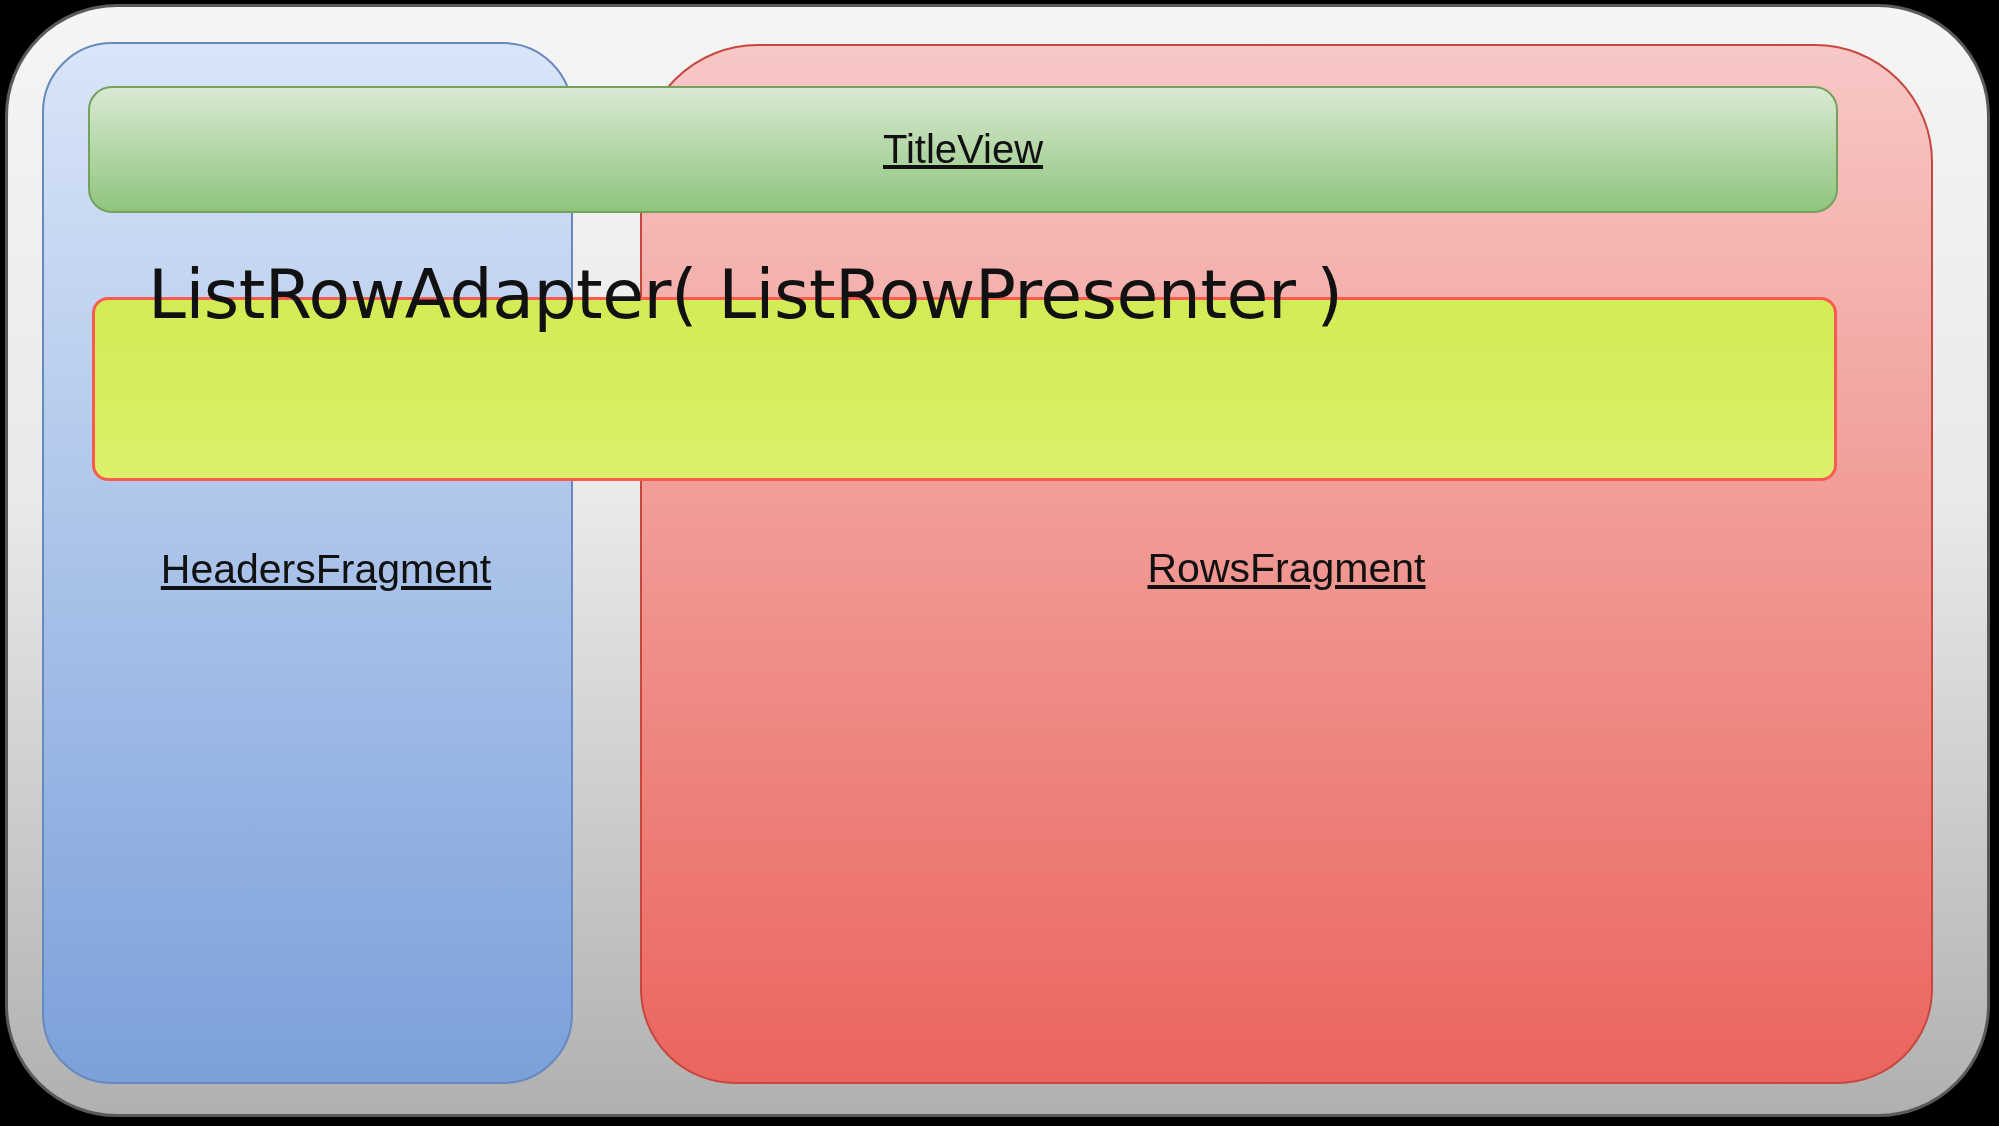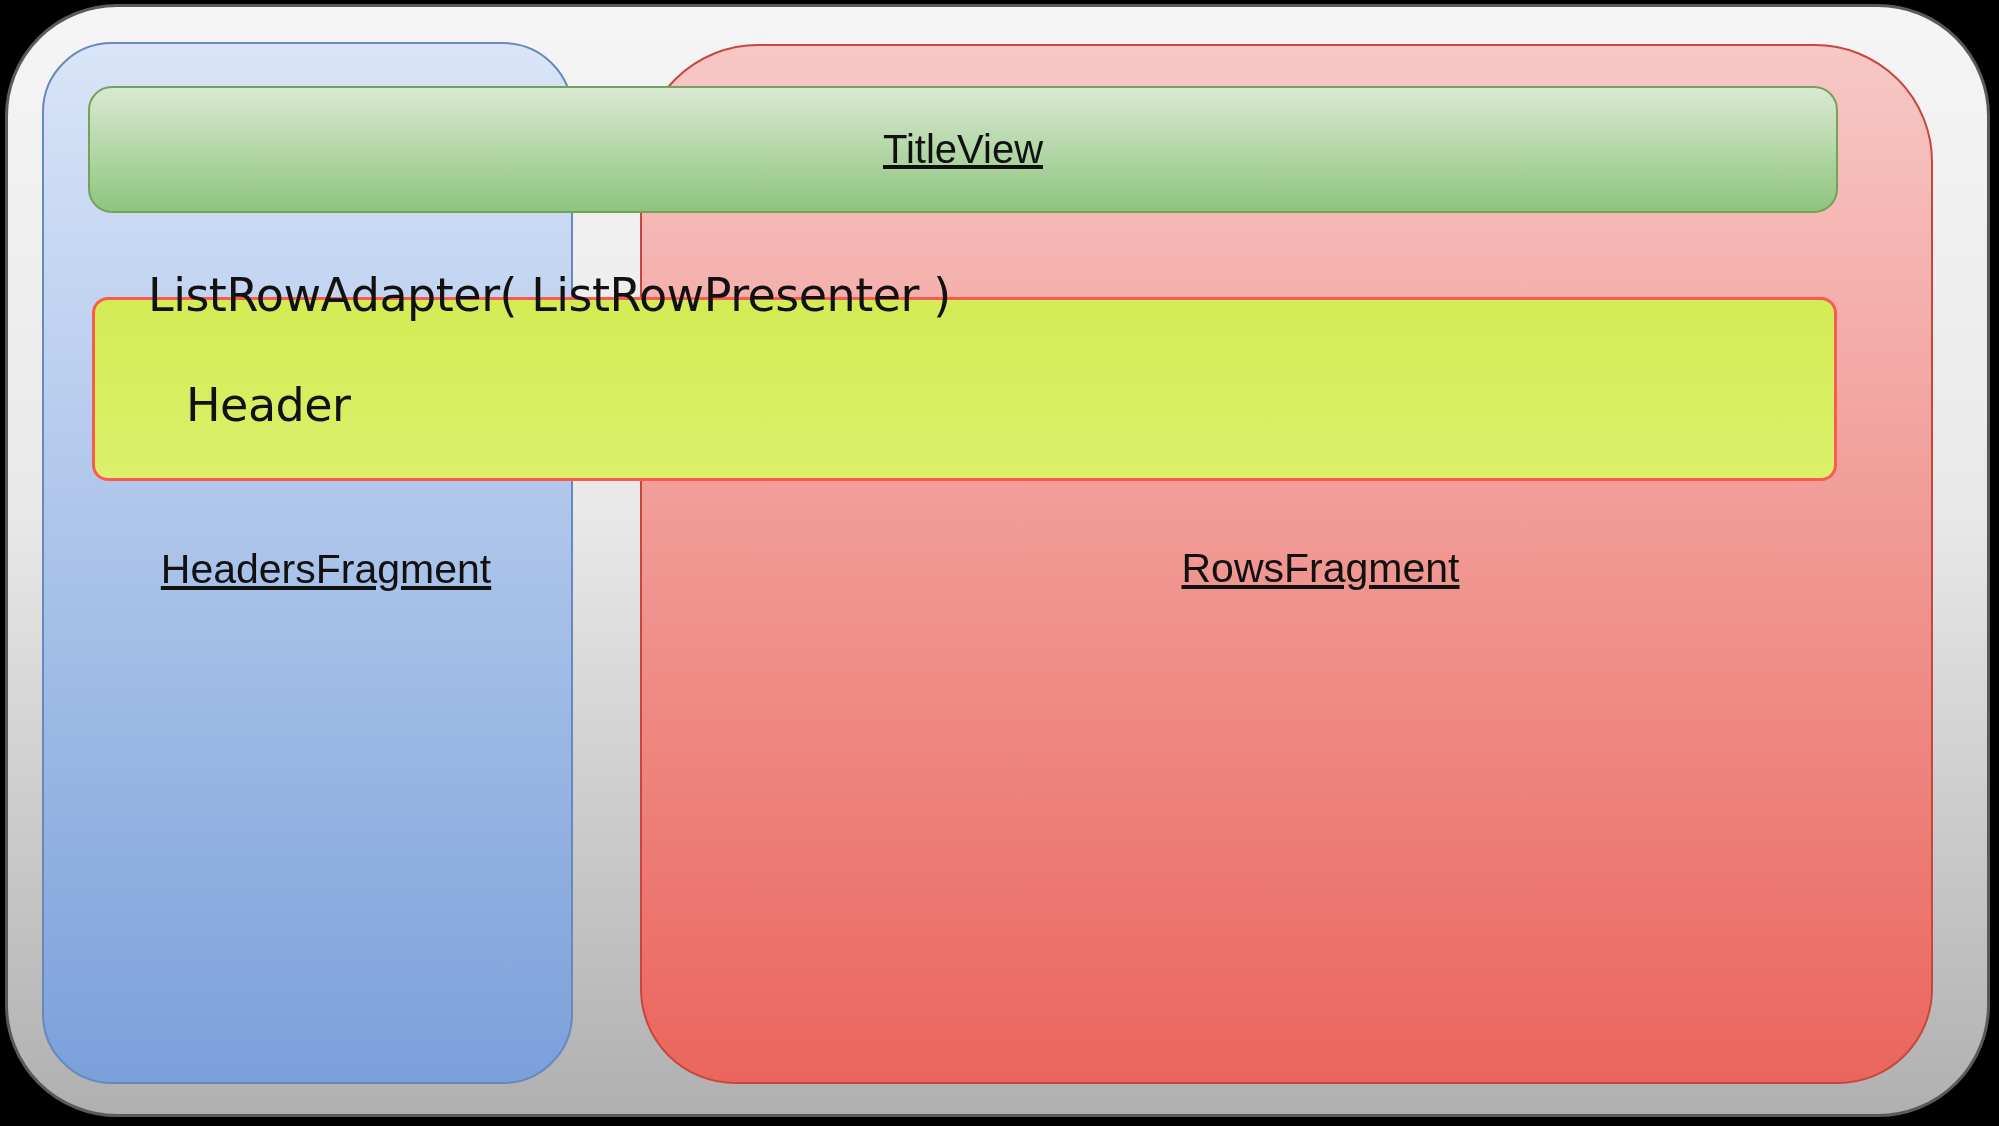"ListRowAdapter( ListRowPresenter )" .big { font-size: 46px -> 68px }
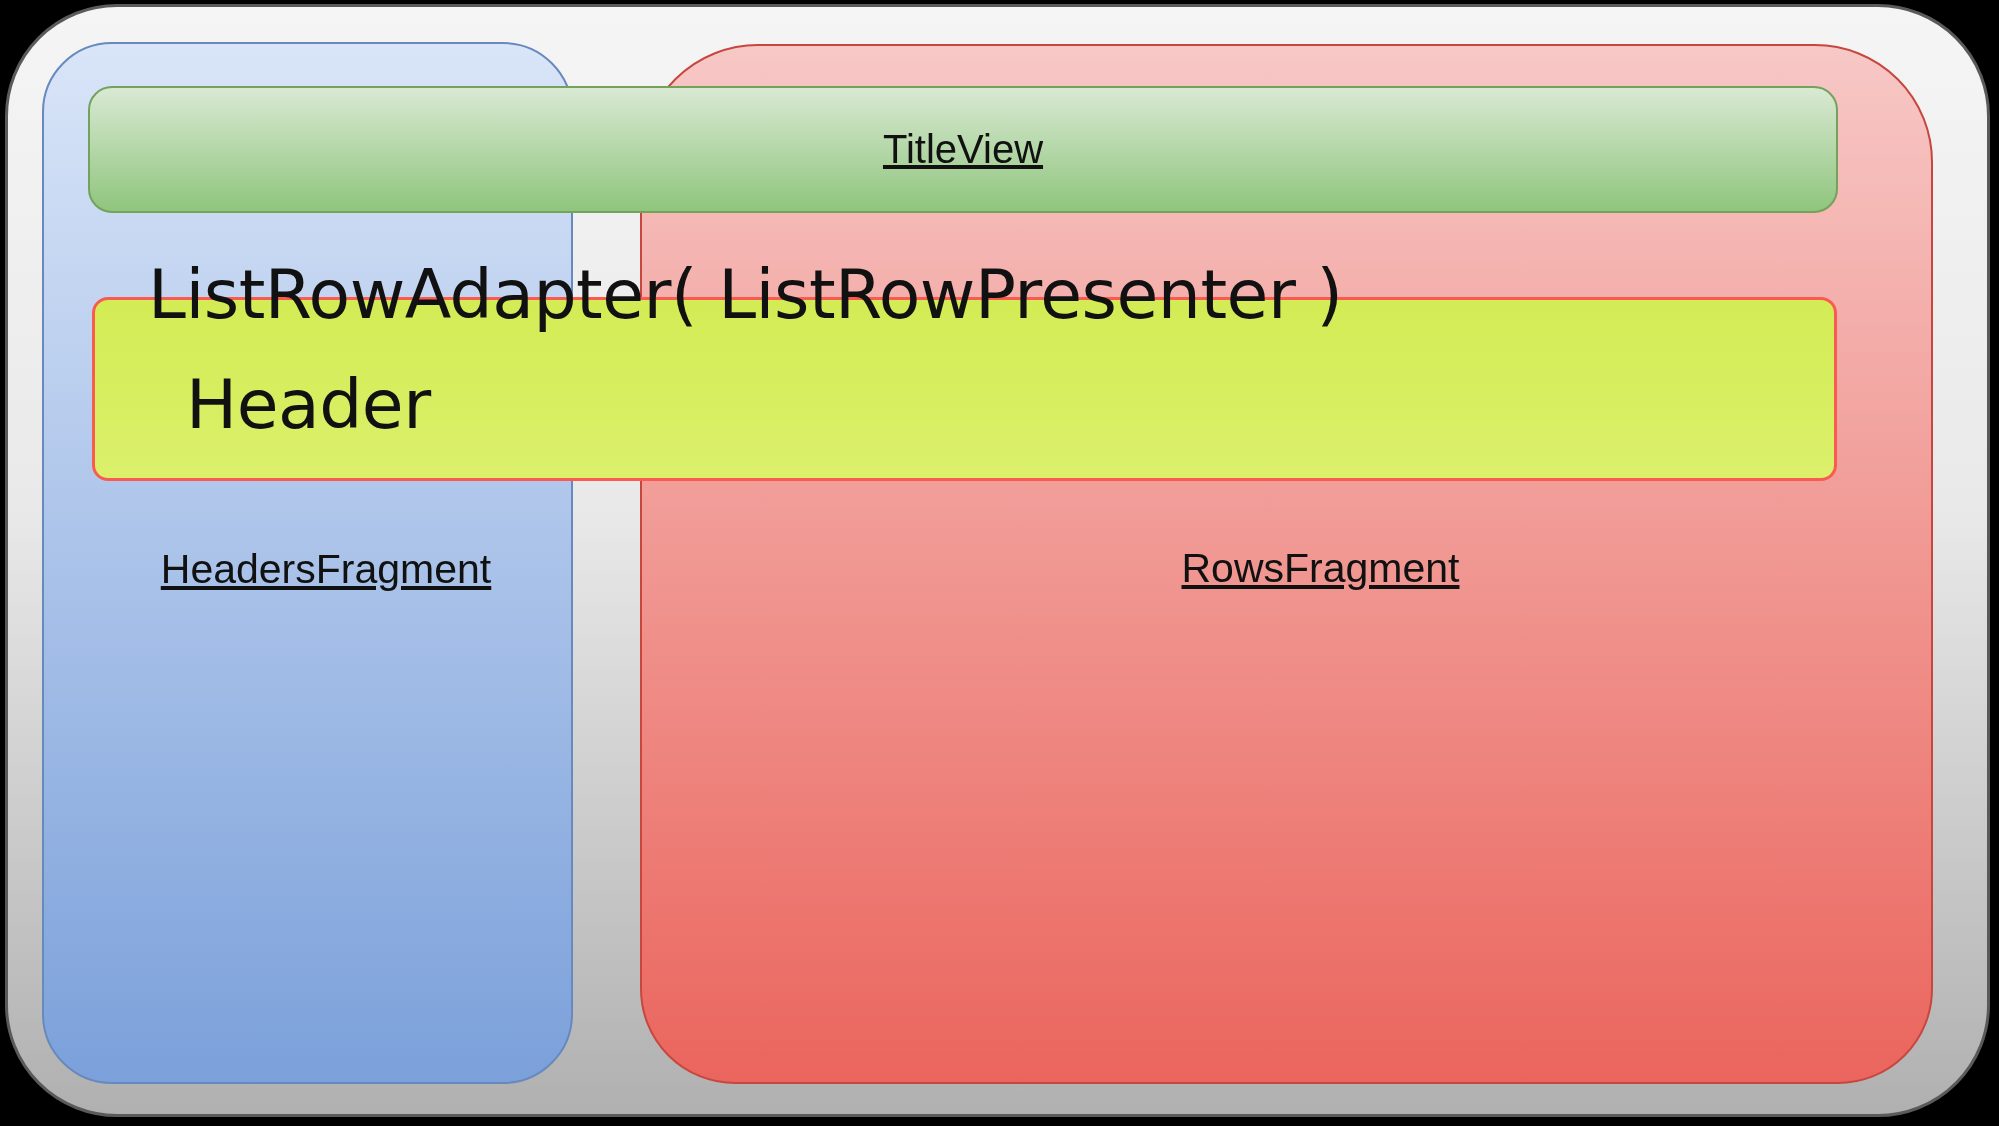"Header" div.lbl { html: <div>Header</div> -> none }
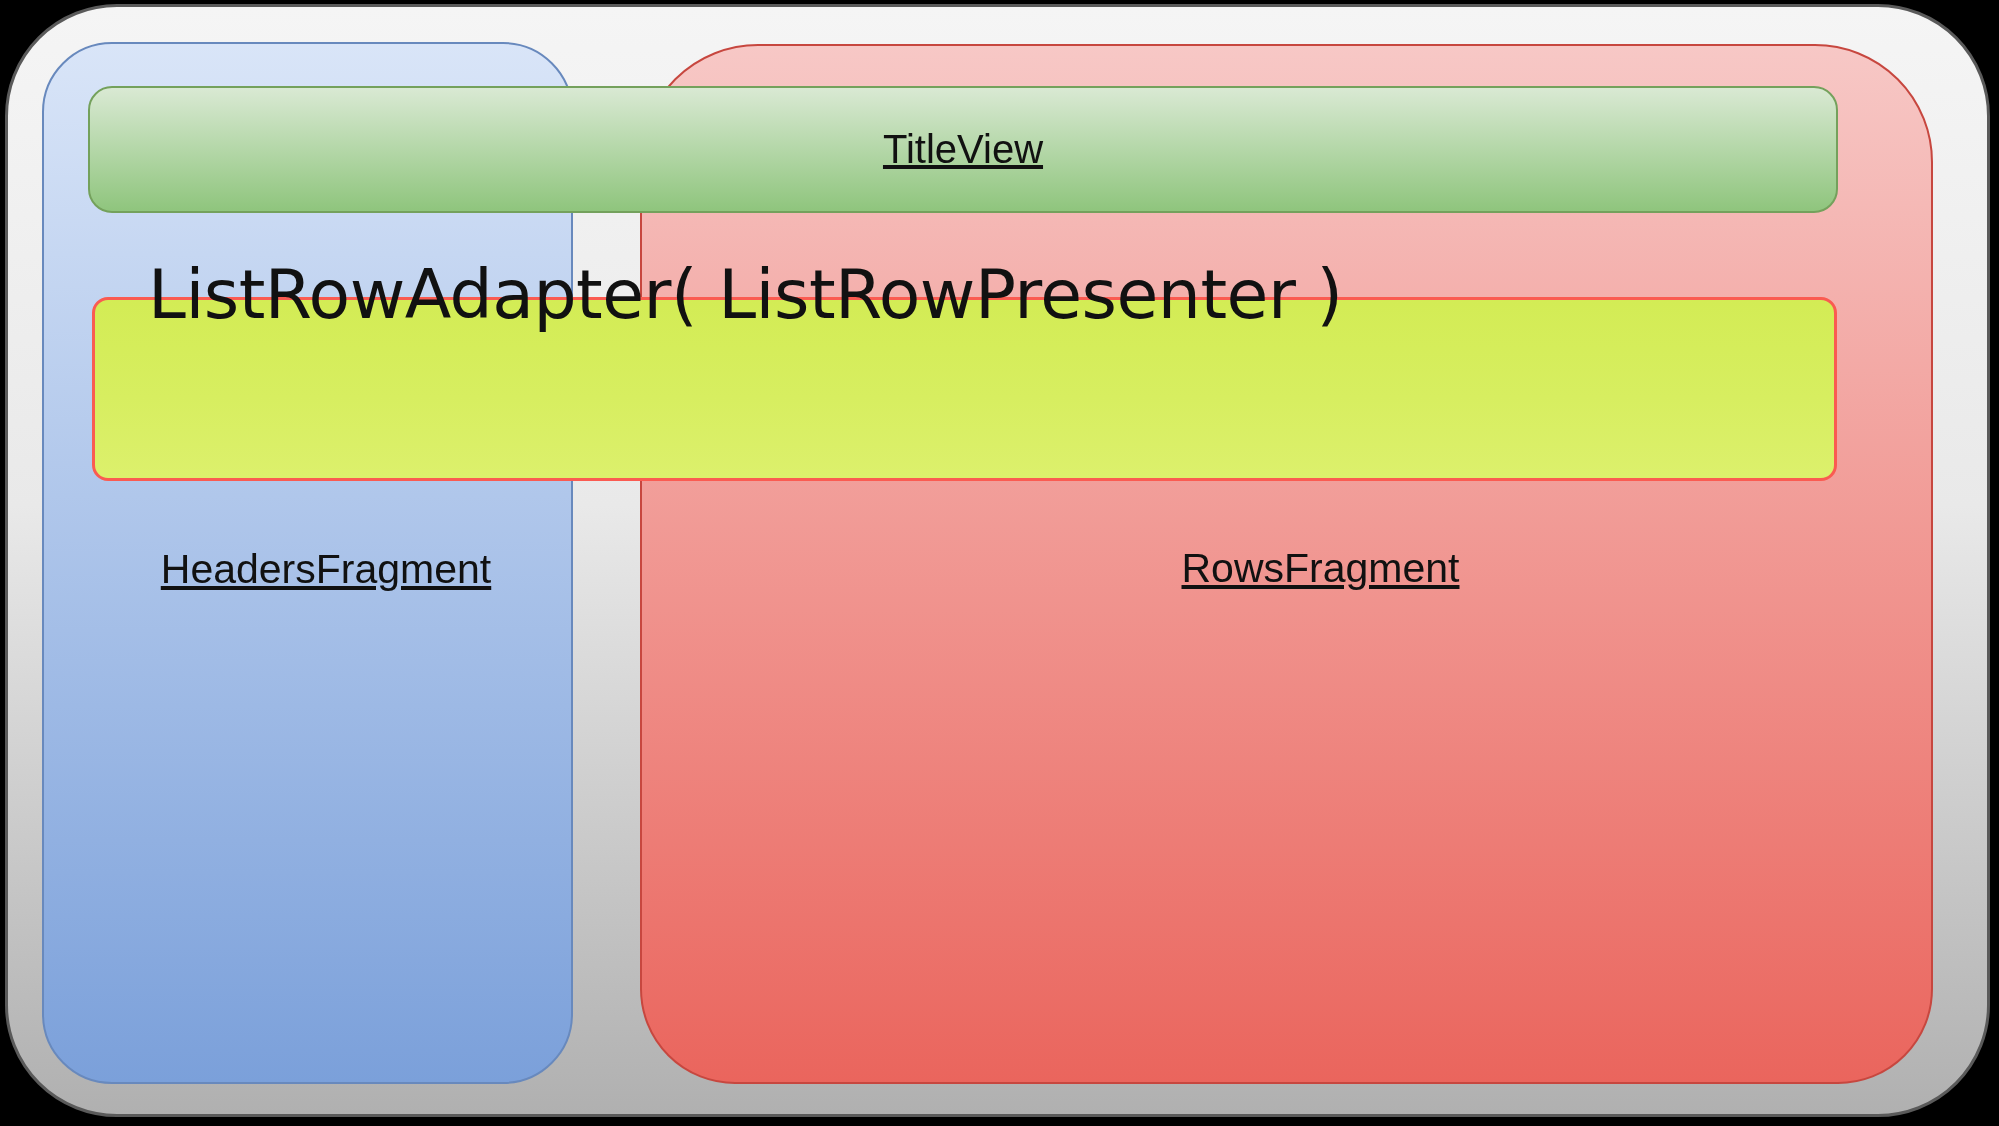"RowsFragment" .rowsfragment { margin-left: 34px -> none }
